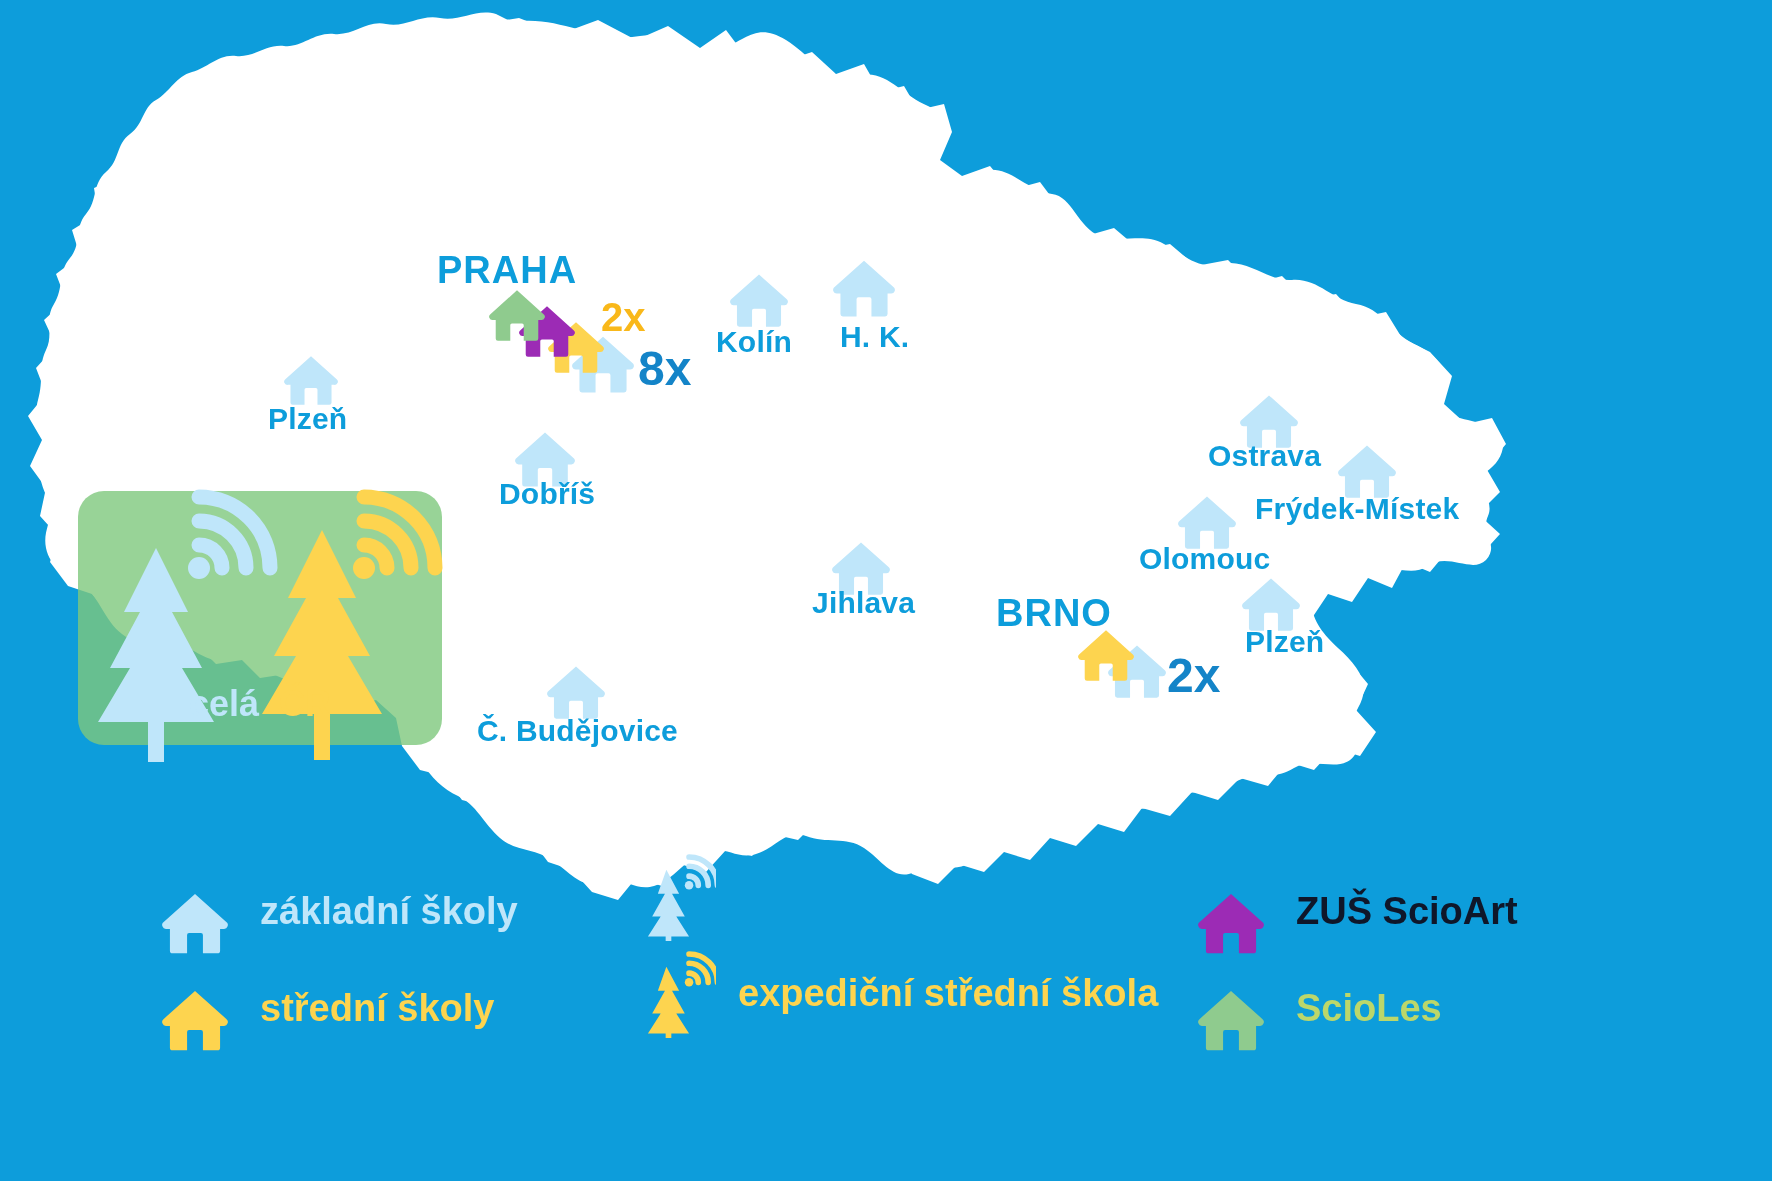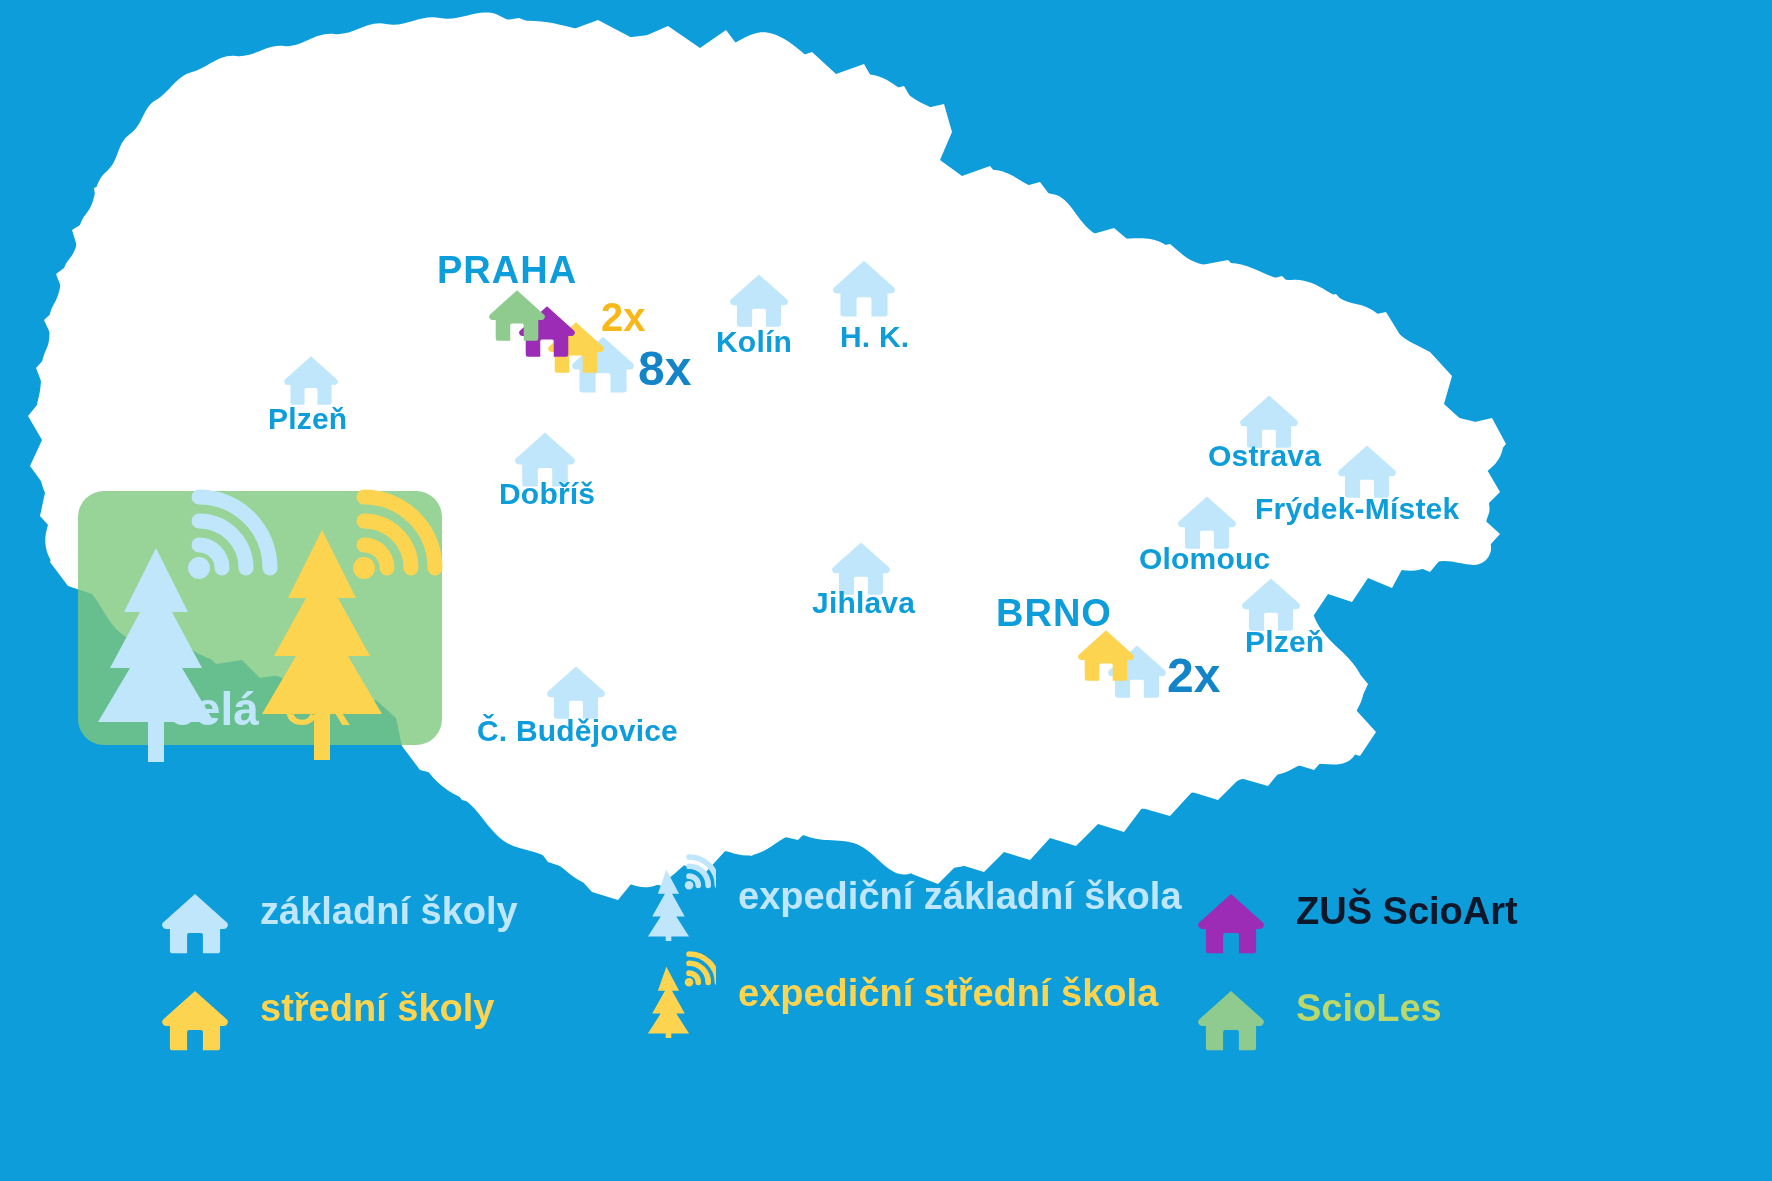"celá ČR" #cr-text { font-size: 46px -> 36px }
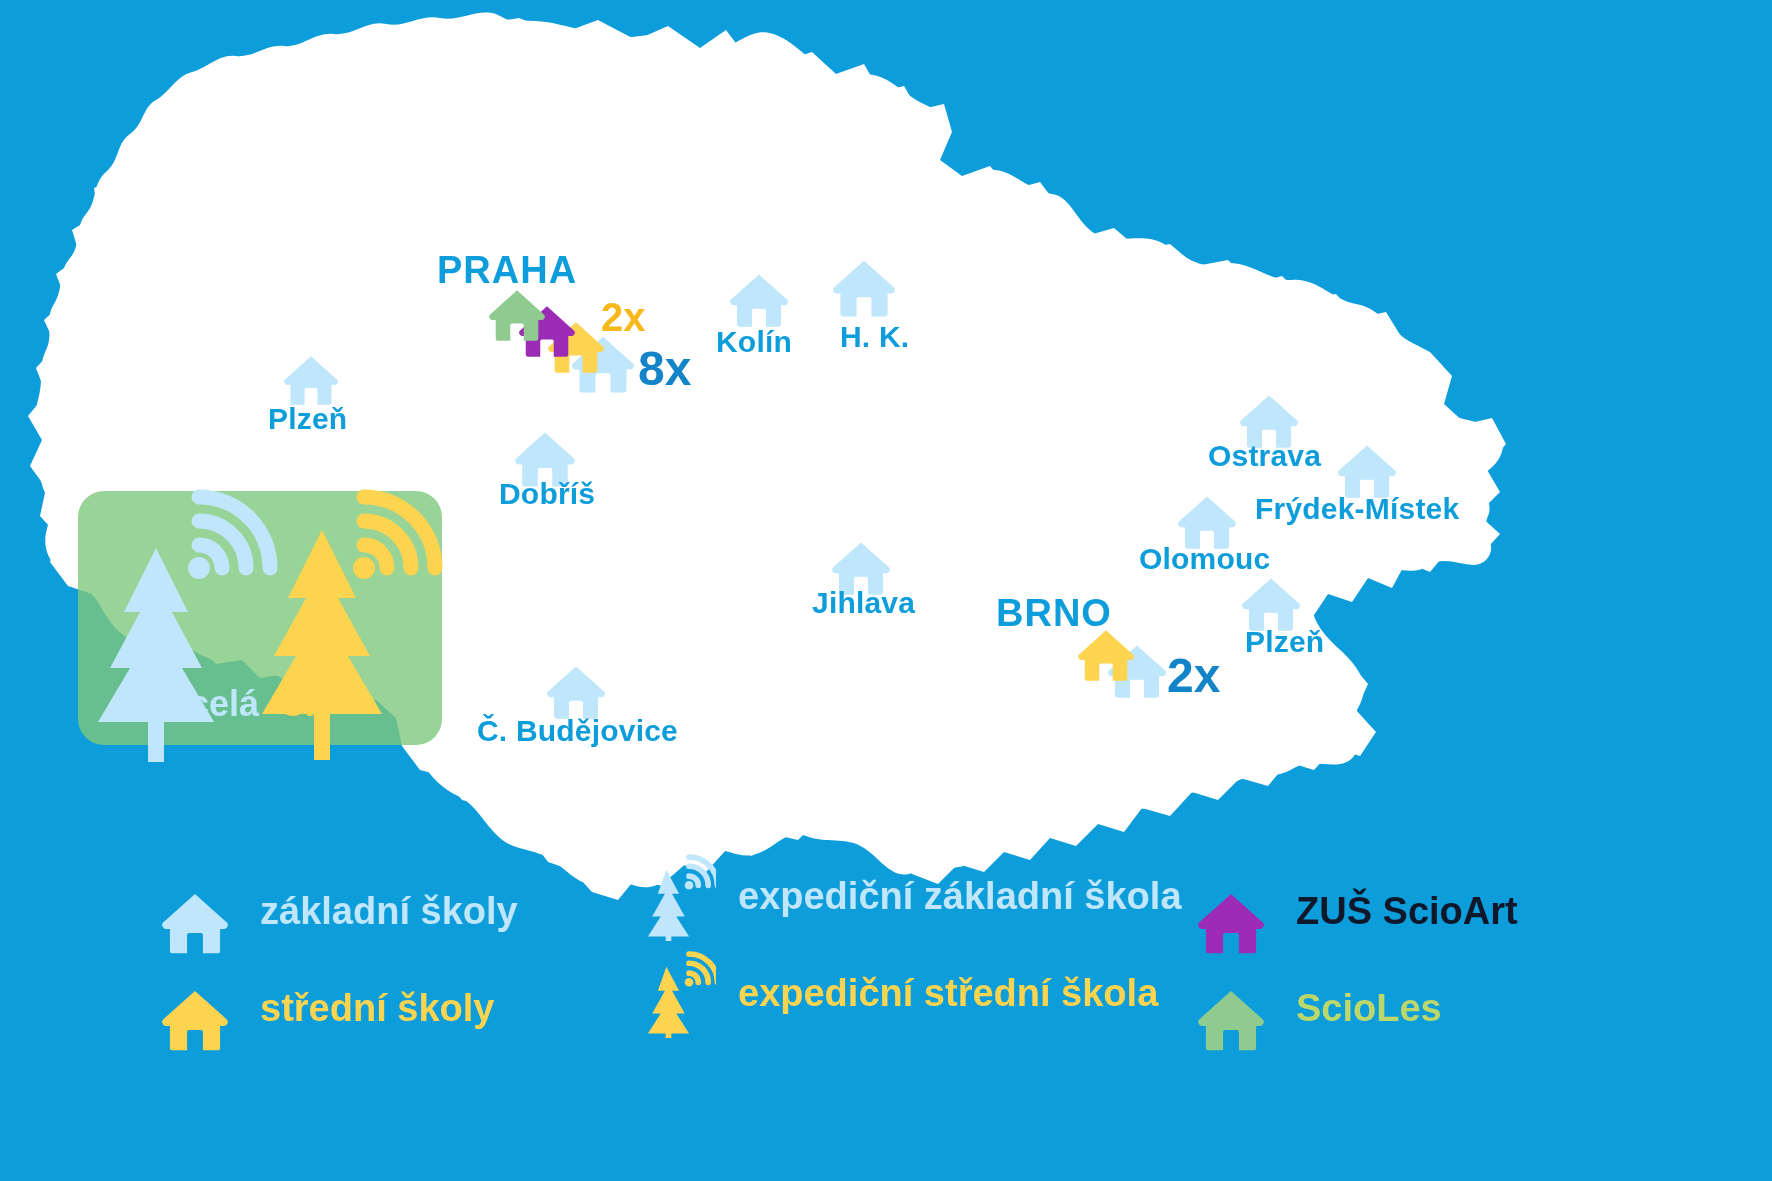"expediční základní škola" span.legend-label { html: <span>expediční základní škola</span> -> none }
